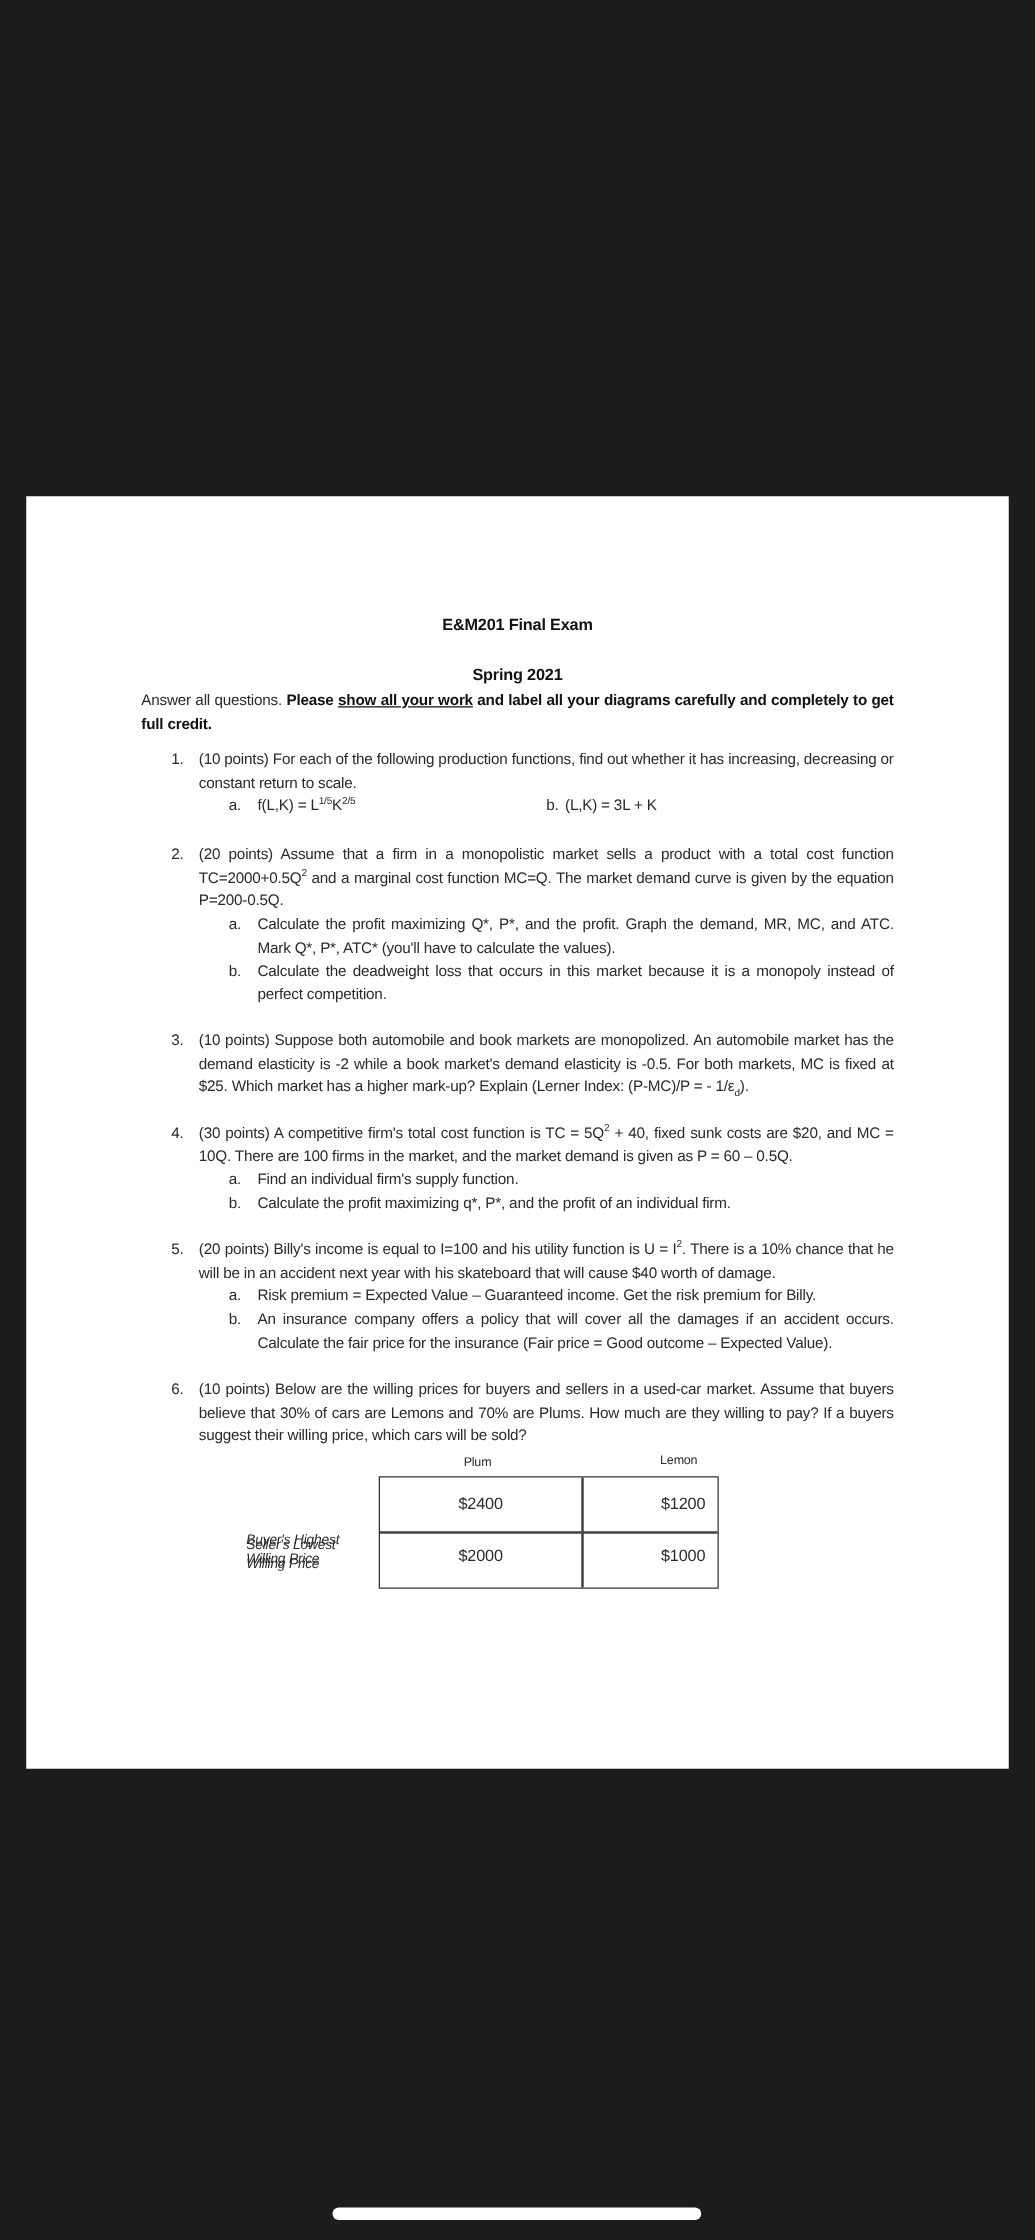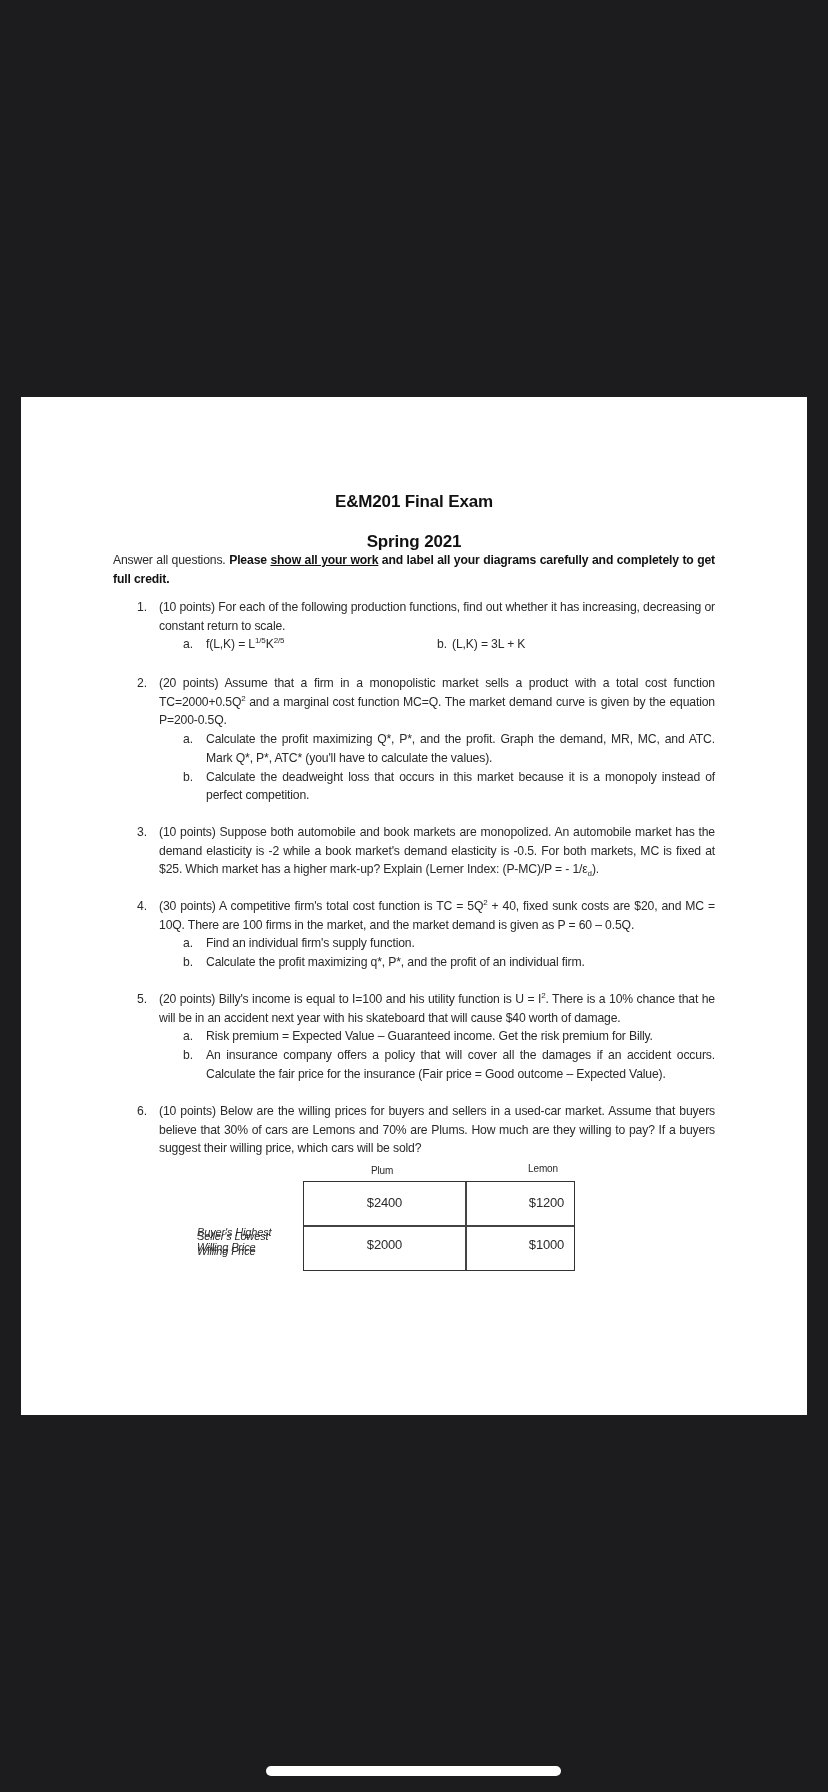"E&M201 Final Exam" .title { font-size: 17px -> 13px }
